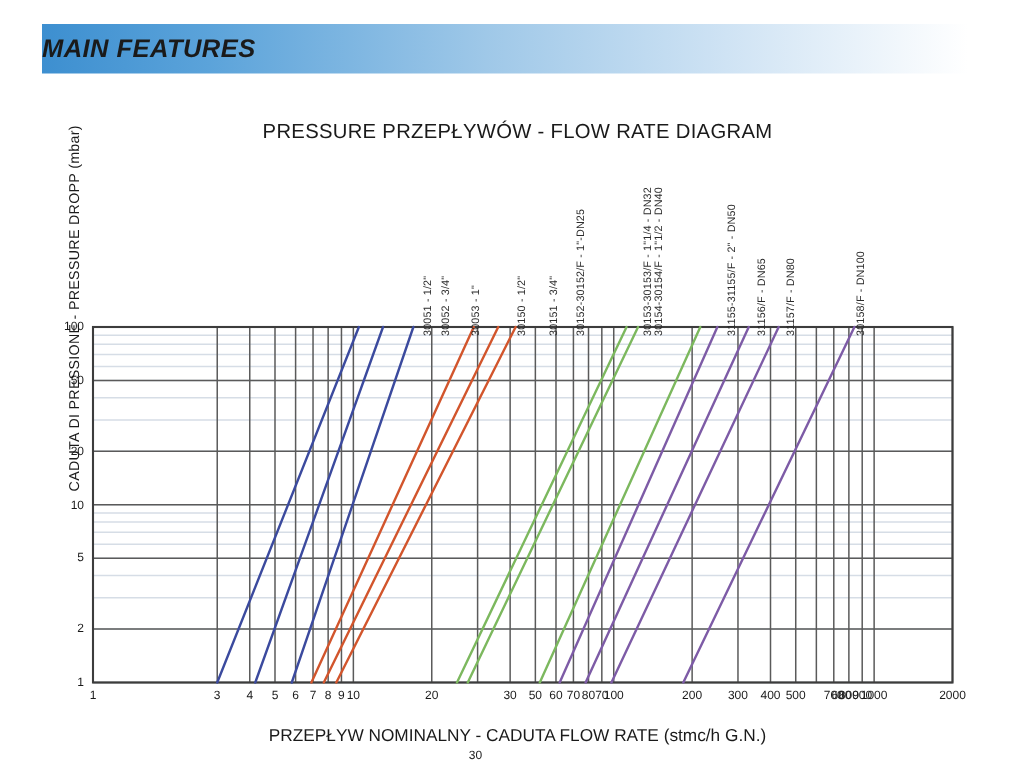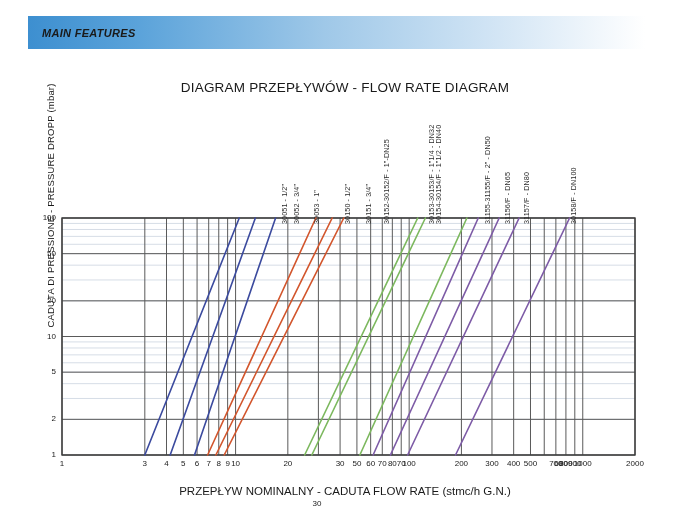"MAIN FEATURES" #main-features-banner .banner-text { font-size: 11px -> 17px; padding-left: 14px -> none }
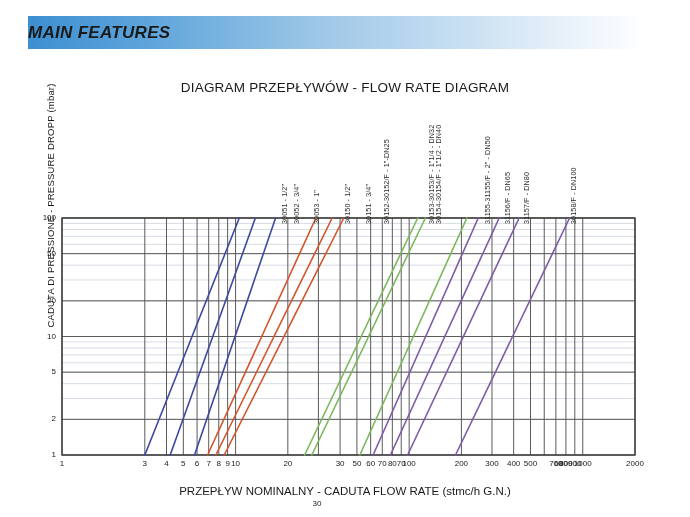"DIAGRAM PRZEPŁYWÓW -" span.t-plain { text: DIAGRAM -> PRESSURE }
